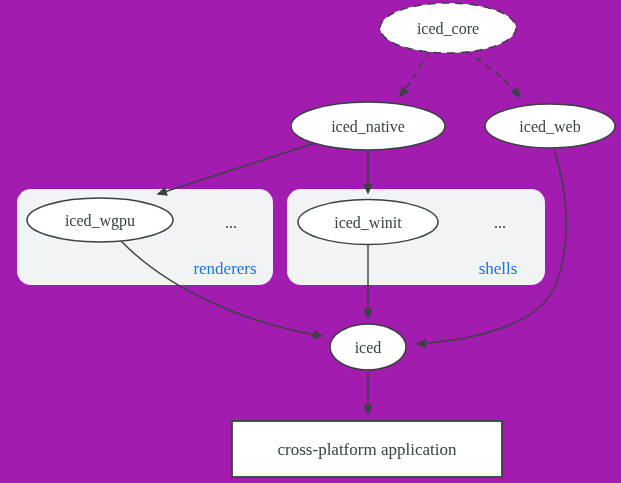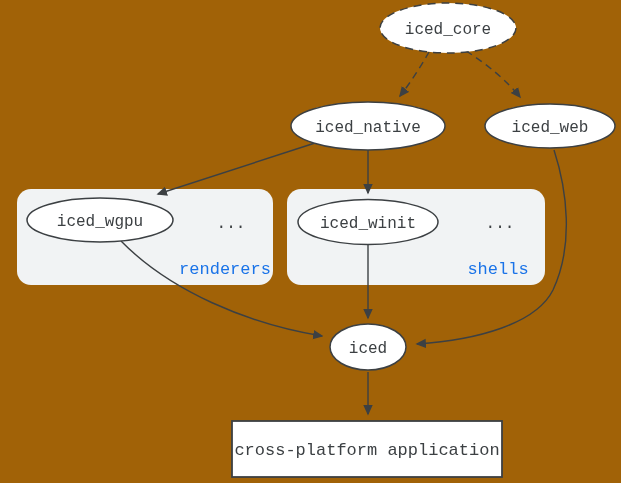"iced_core" .canvas { background: #a16207 -> #a21caf; font-family: Liberation Mono, monospace -> Liberation Serif, serif }
